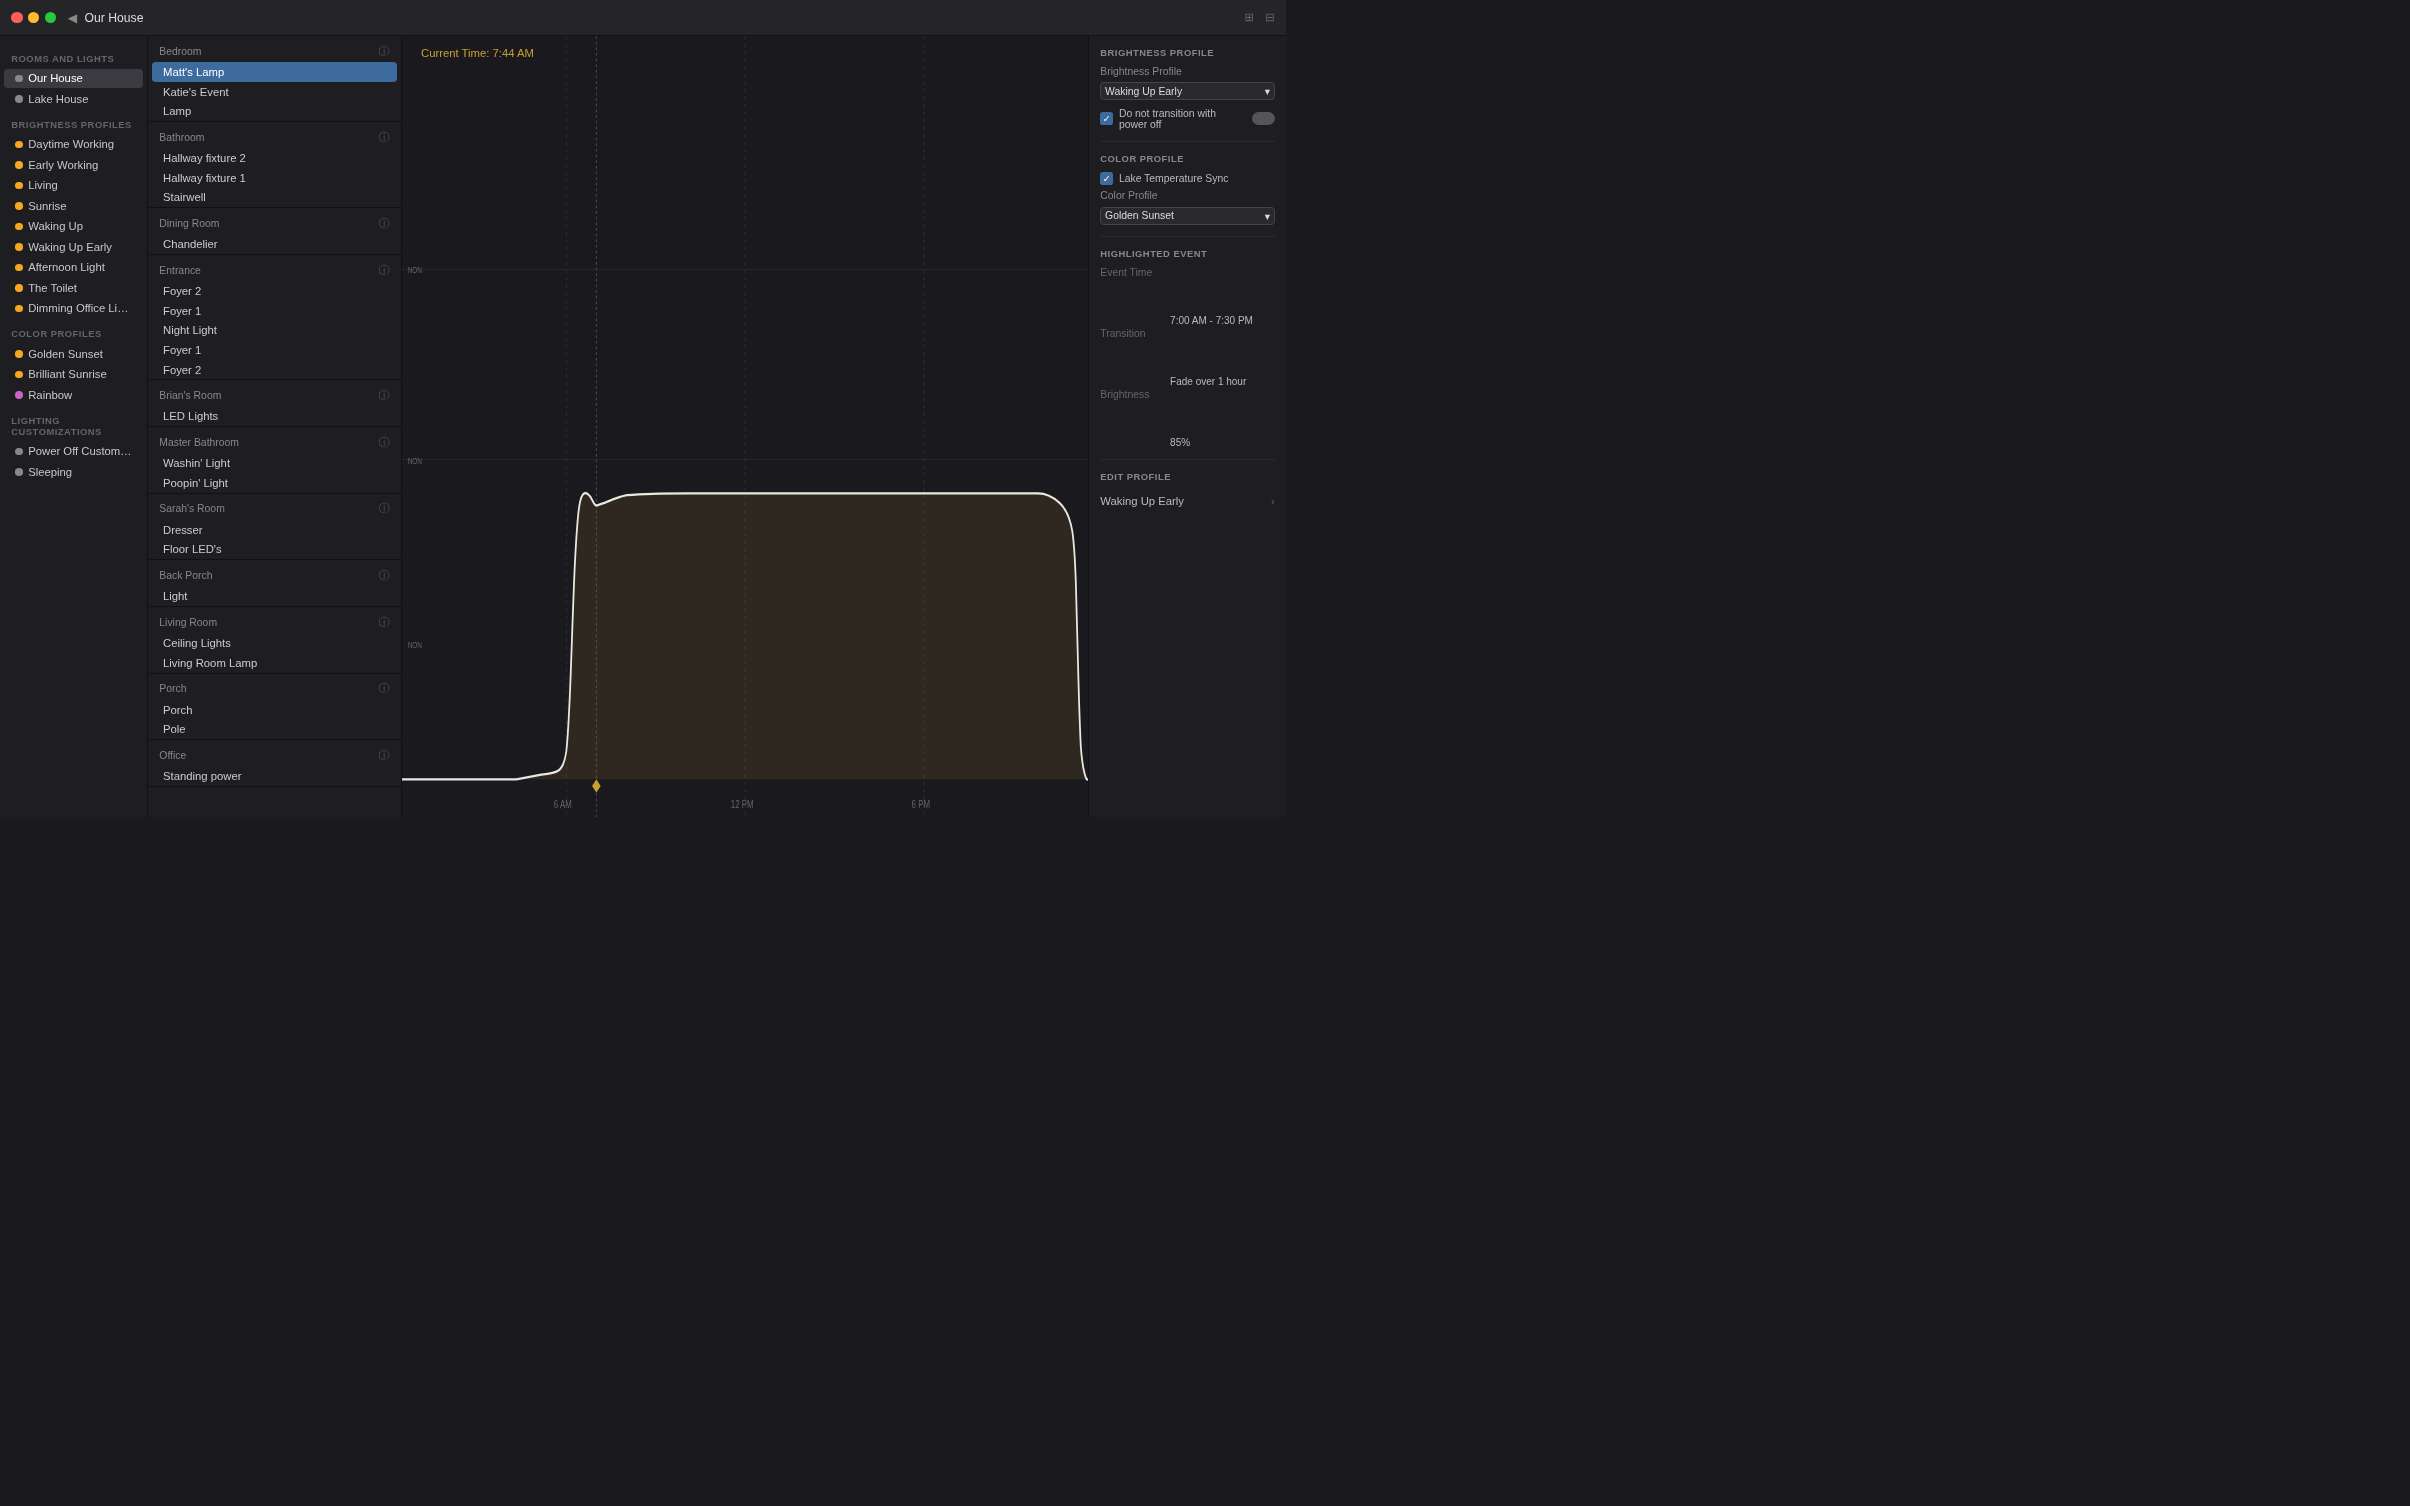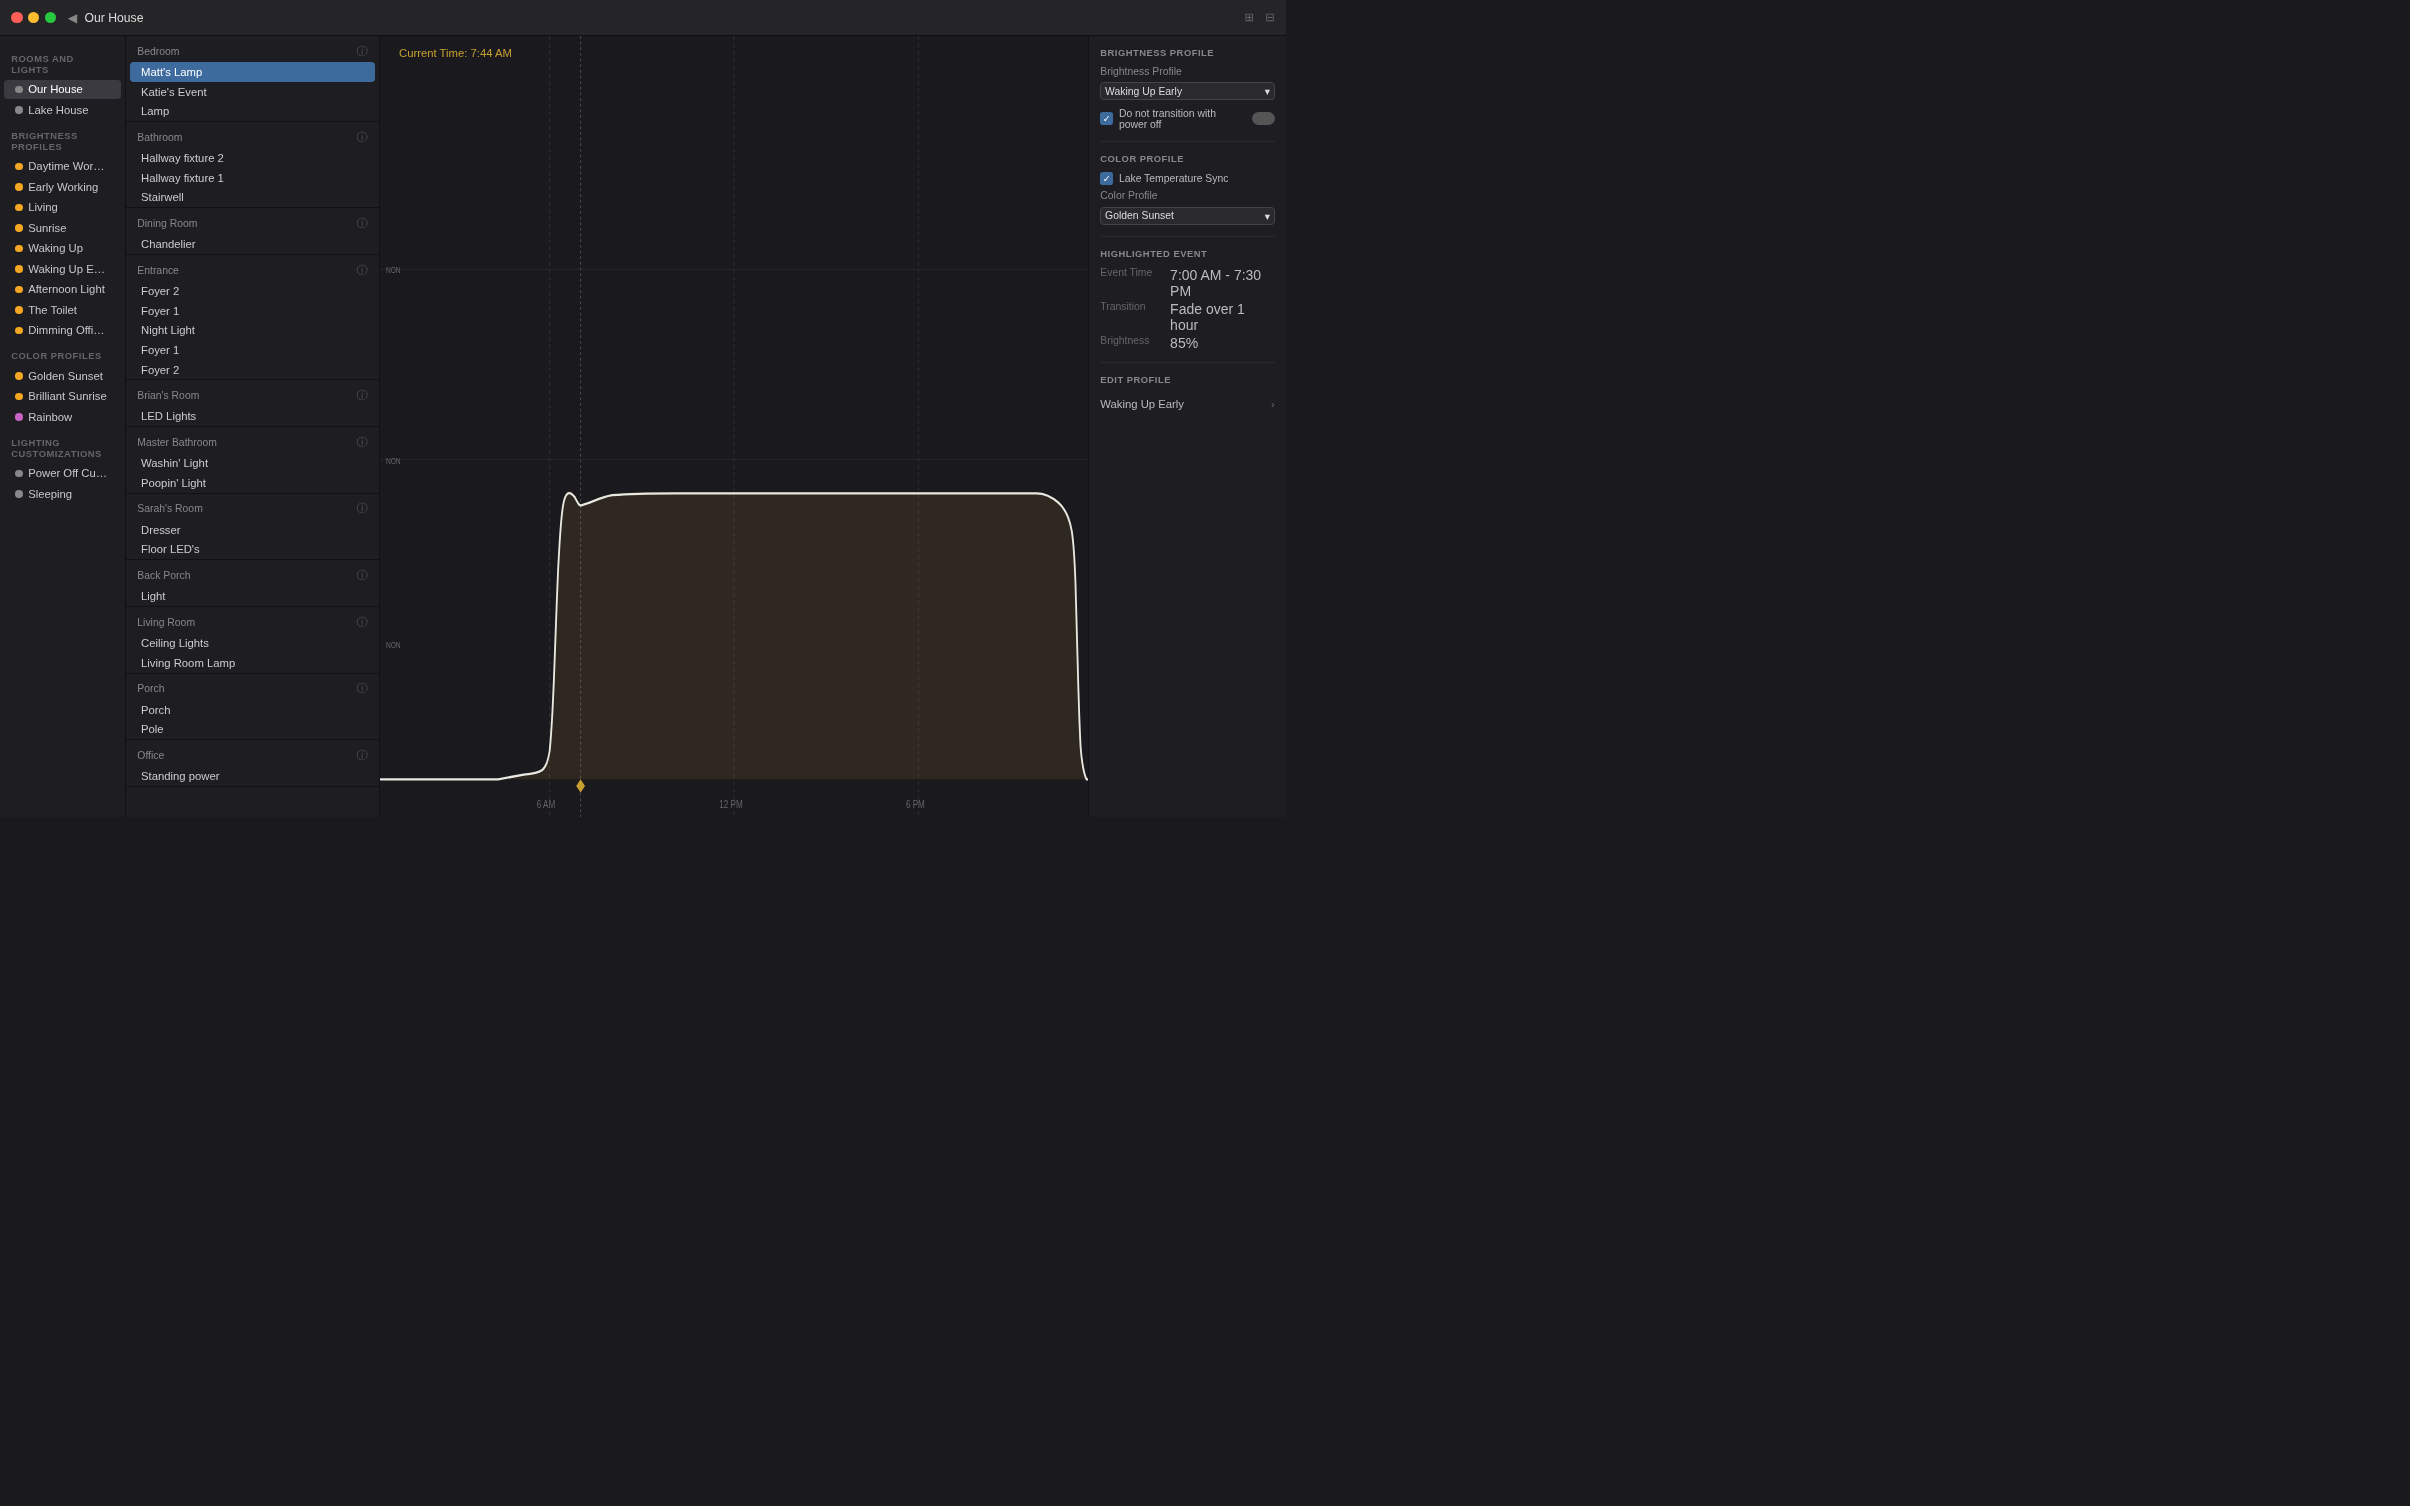"ROOMS AND LIGHTS" .sidebar { width: 126px -> 148px }
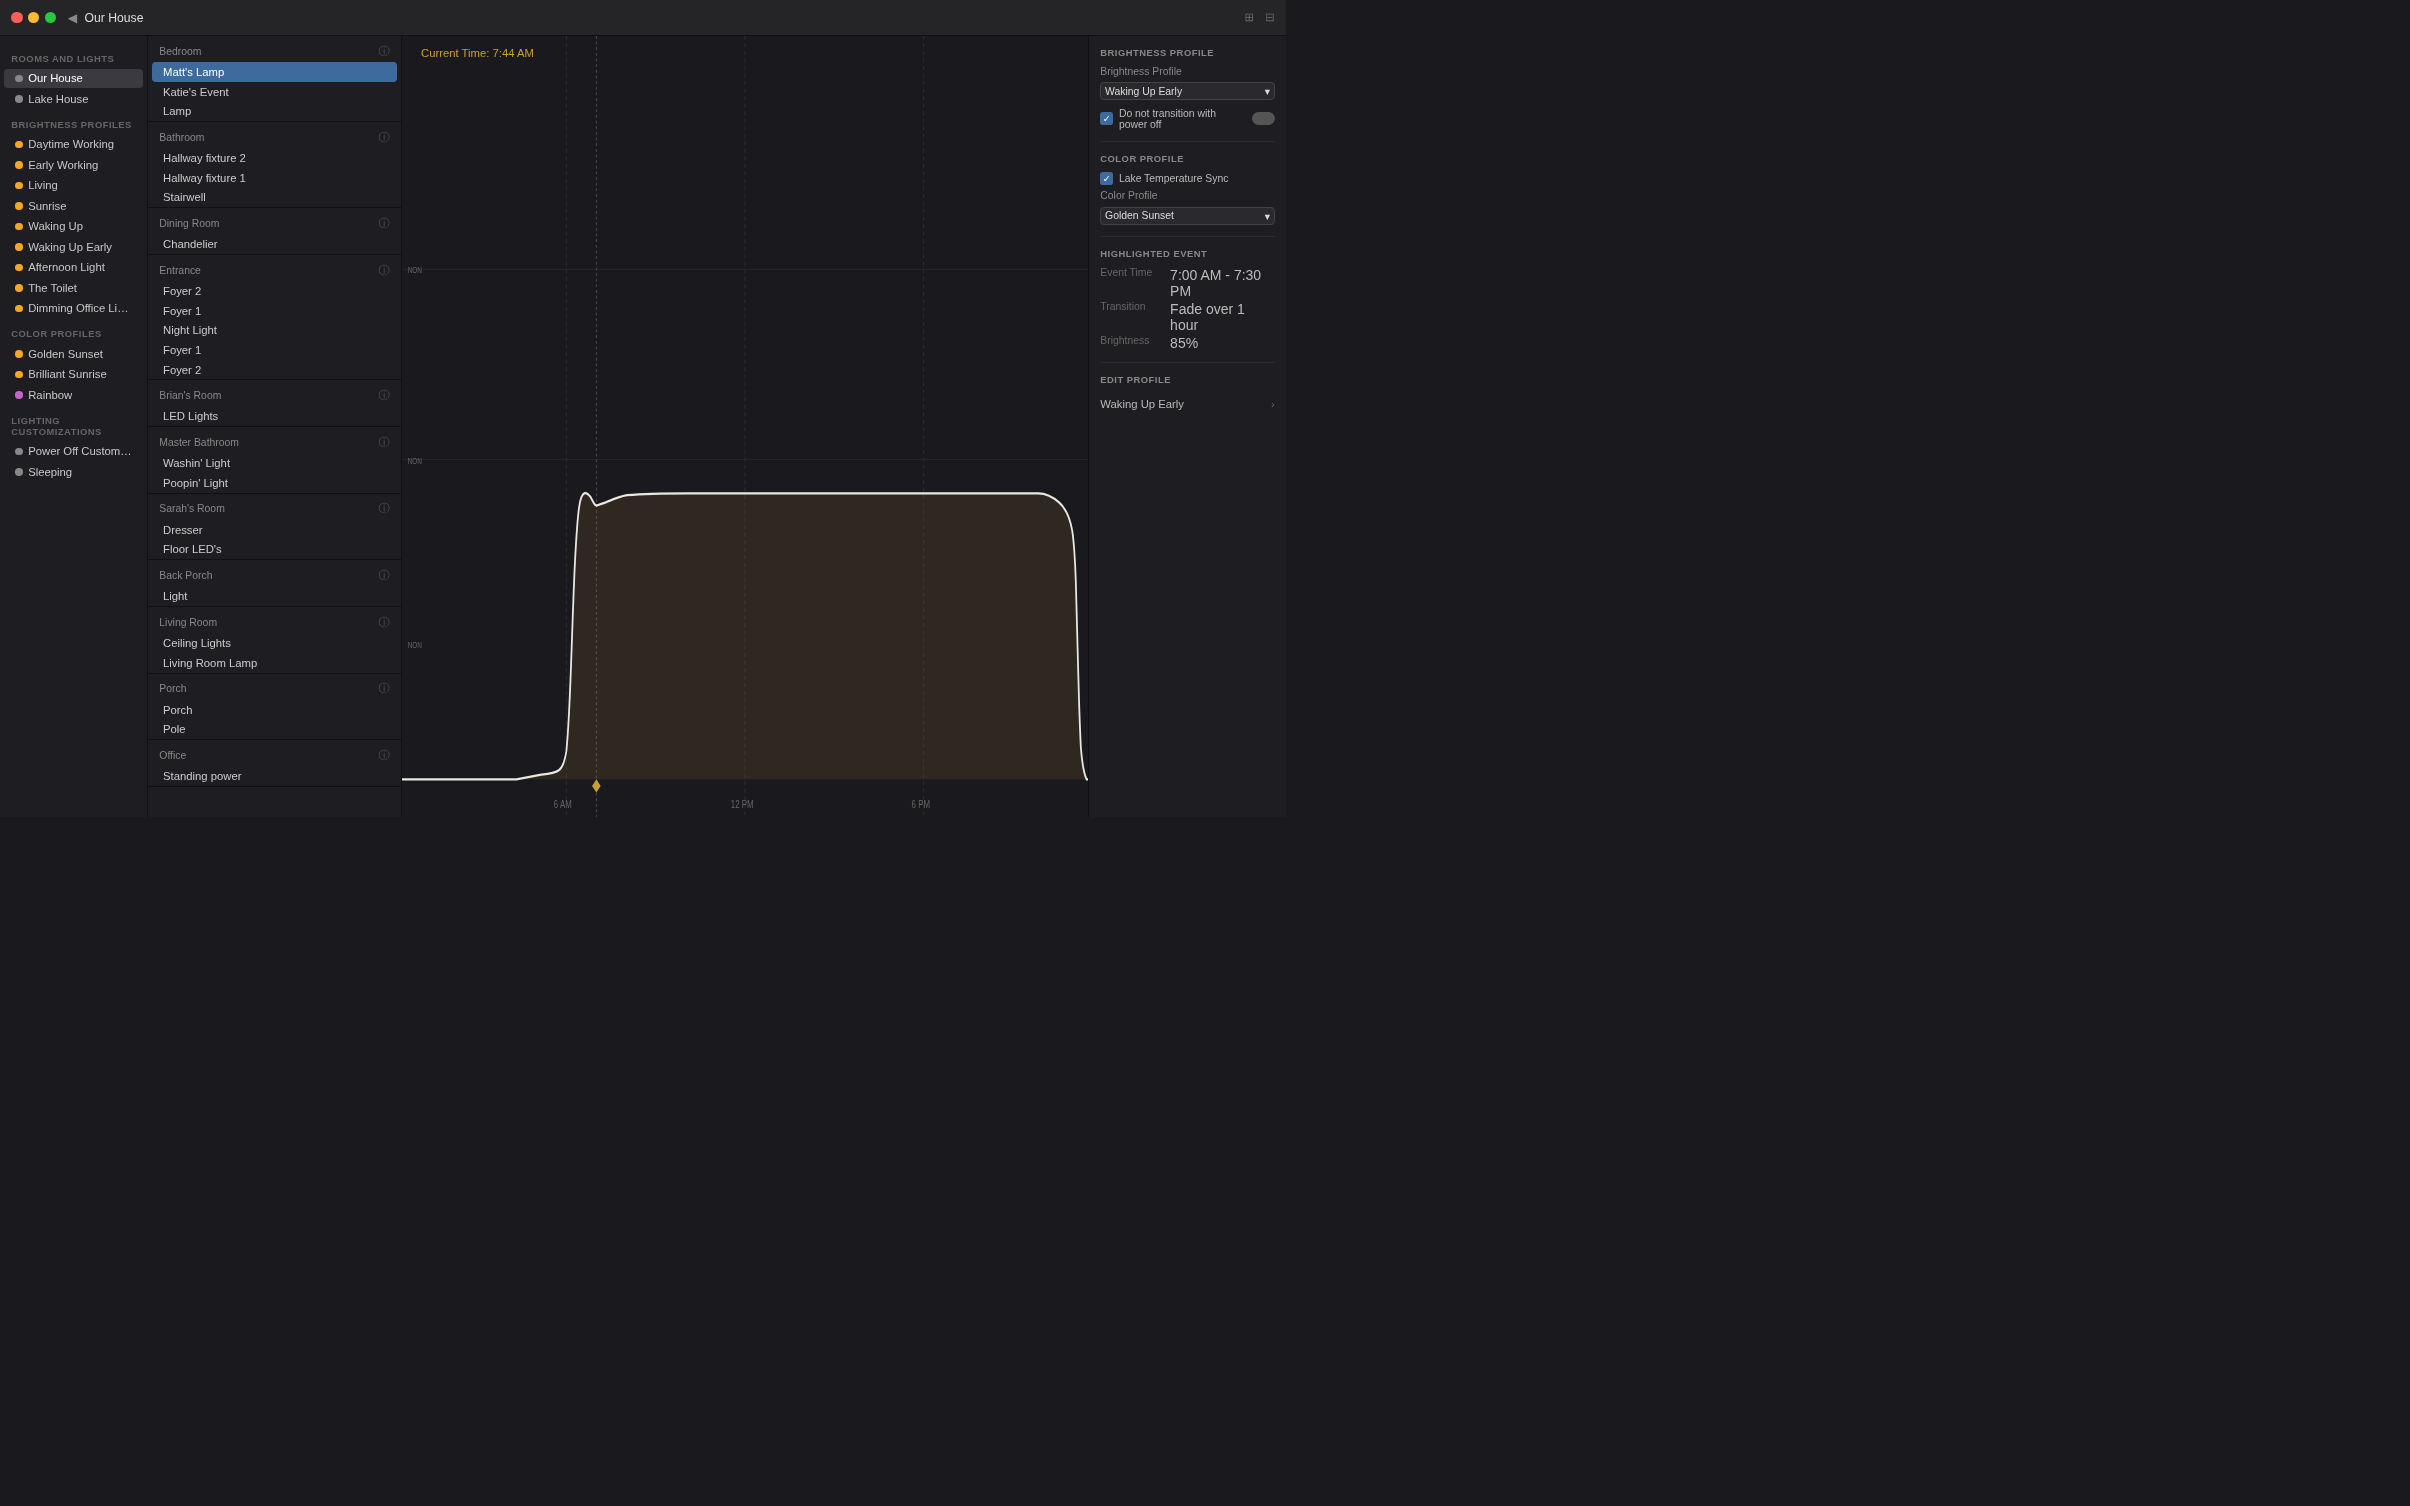"7:00 AM - 7:30 PM" .event-detail-value { font-size: 14px -> 10px; margin-top: none -> 48px }
